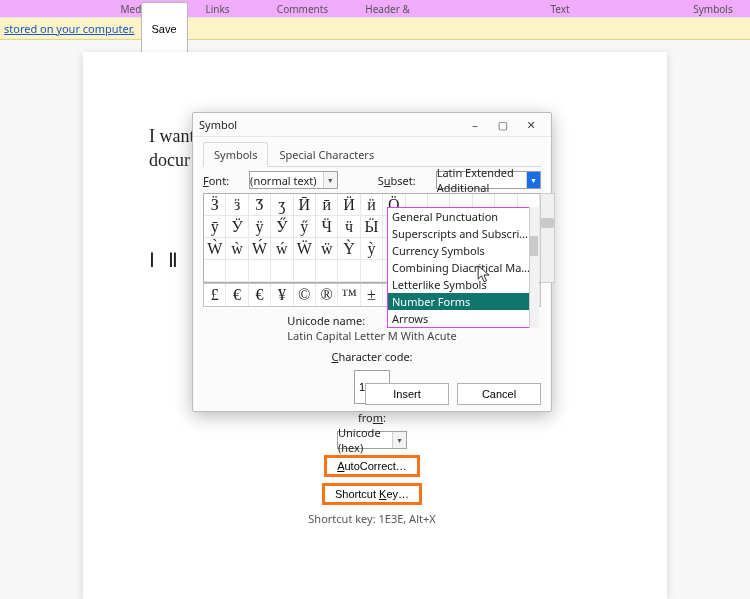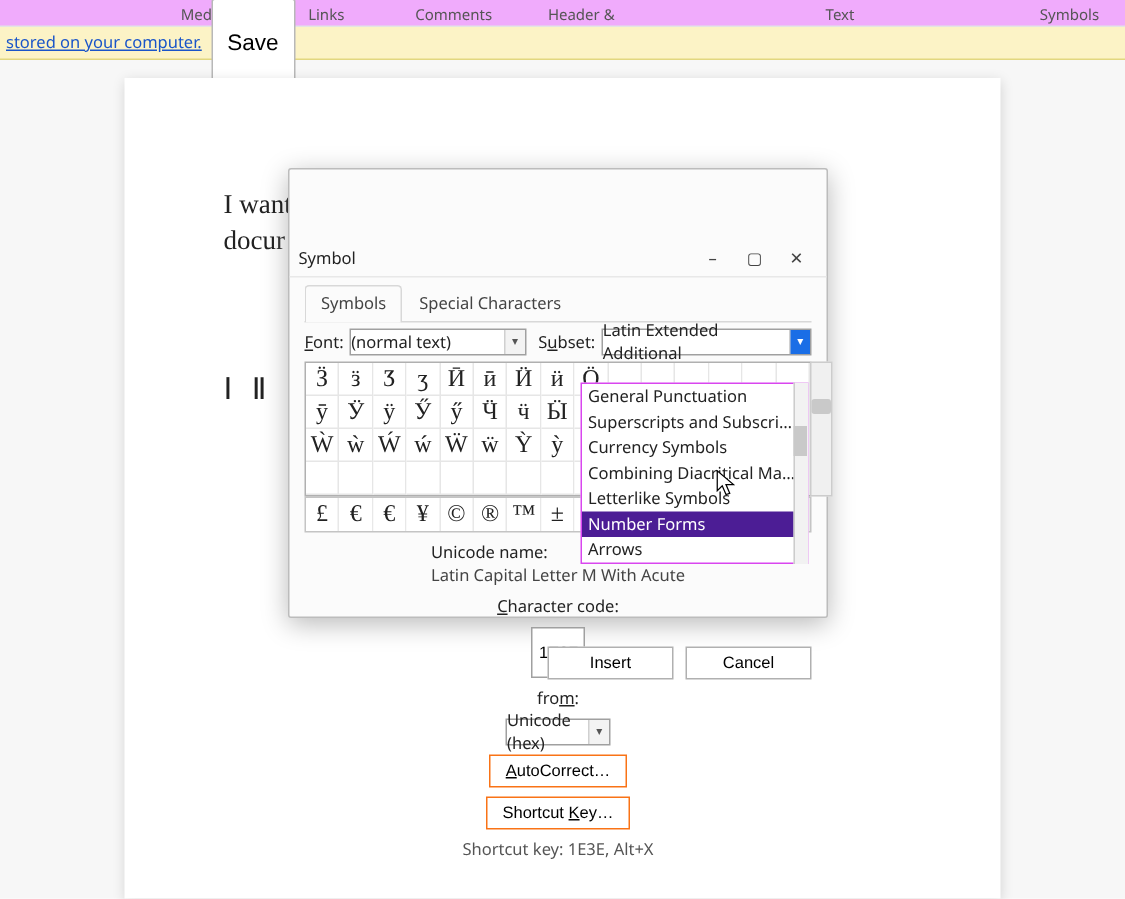"Save" .msgbar button { font-size: 15px -> 11px }
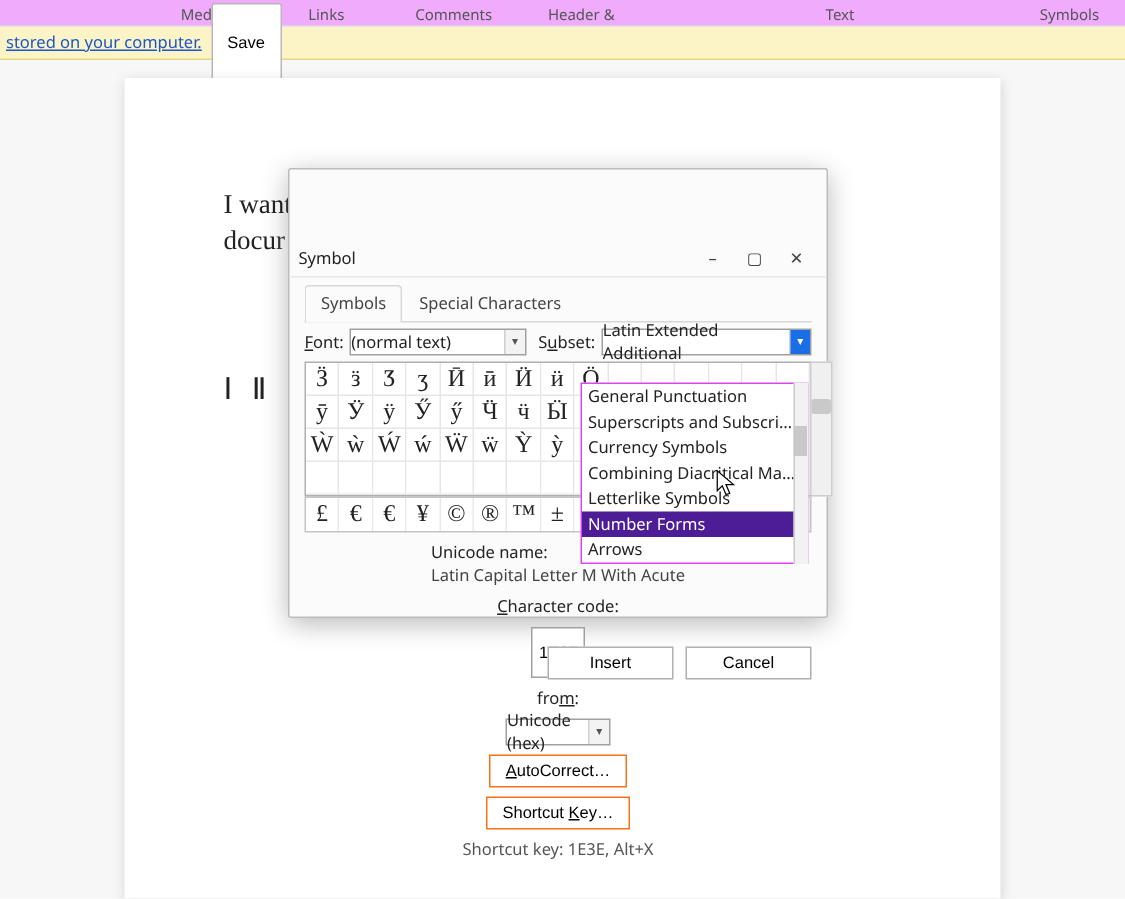"Symbol" .titlebar { margin-top: 48px -> none }
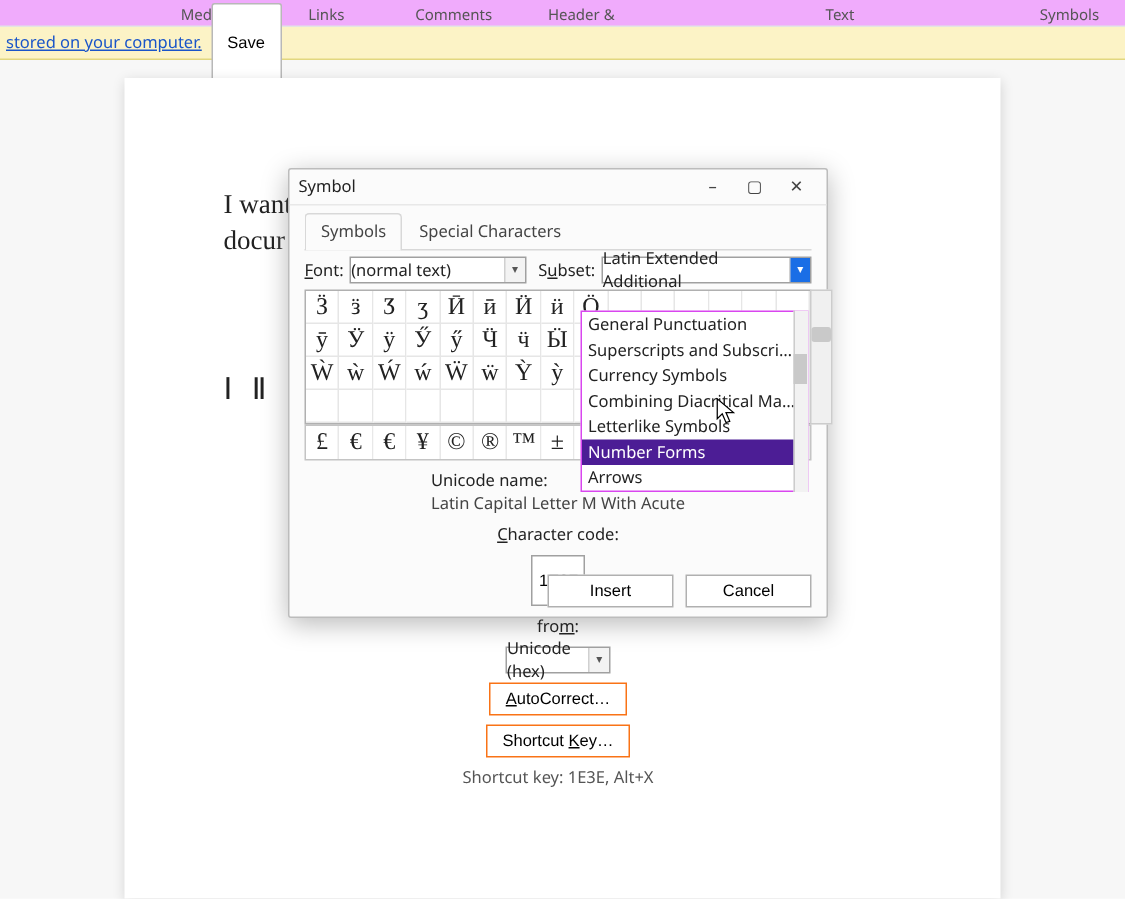"Font:" .row { gap: 4px -> 20px }
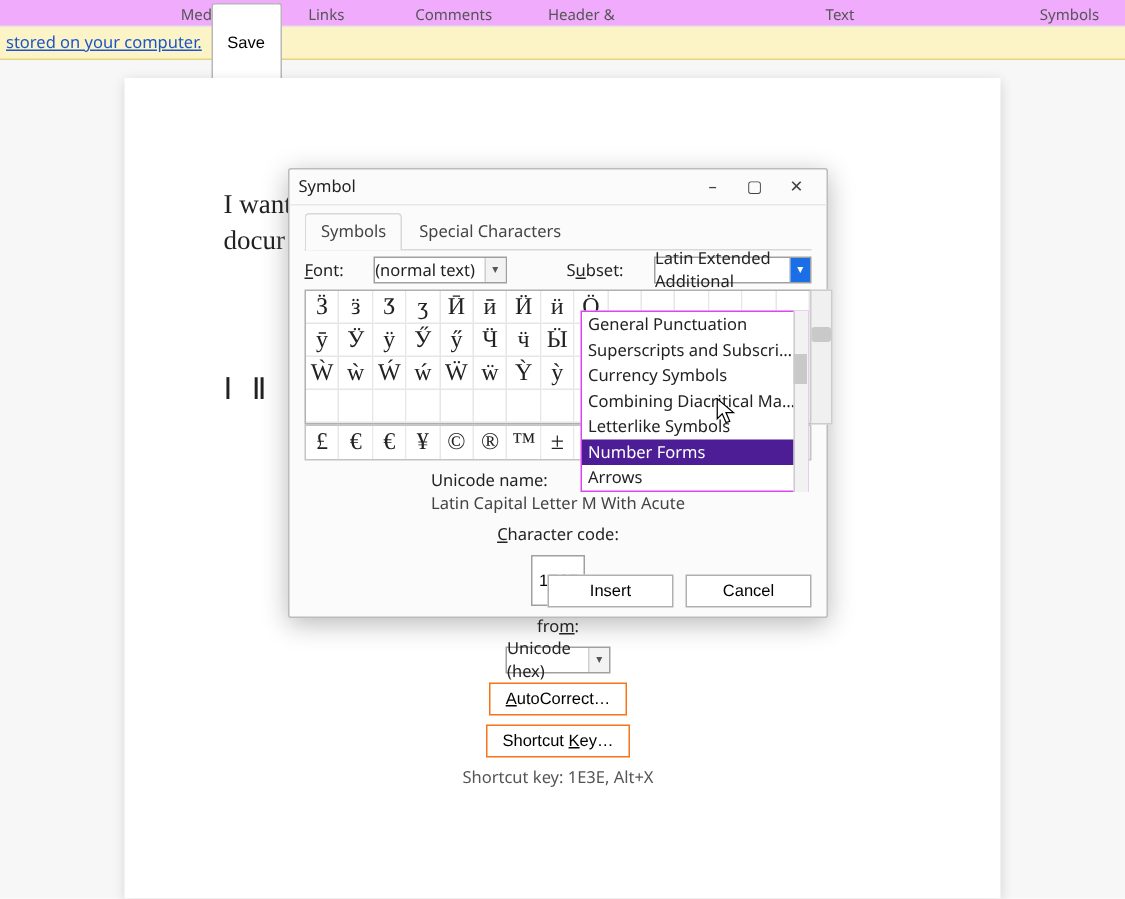"Number Forms" .subset-list .opt.hilite { background: #4c1d95 -> #0f766e }
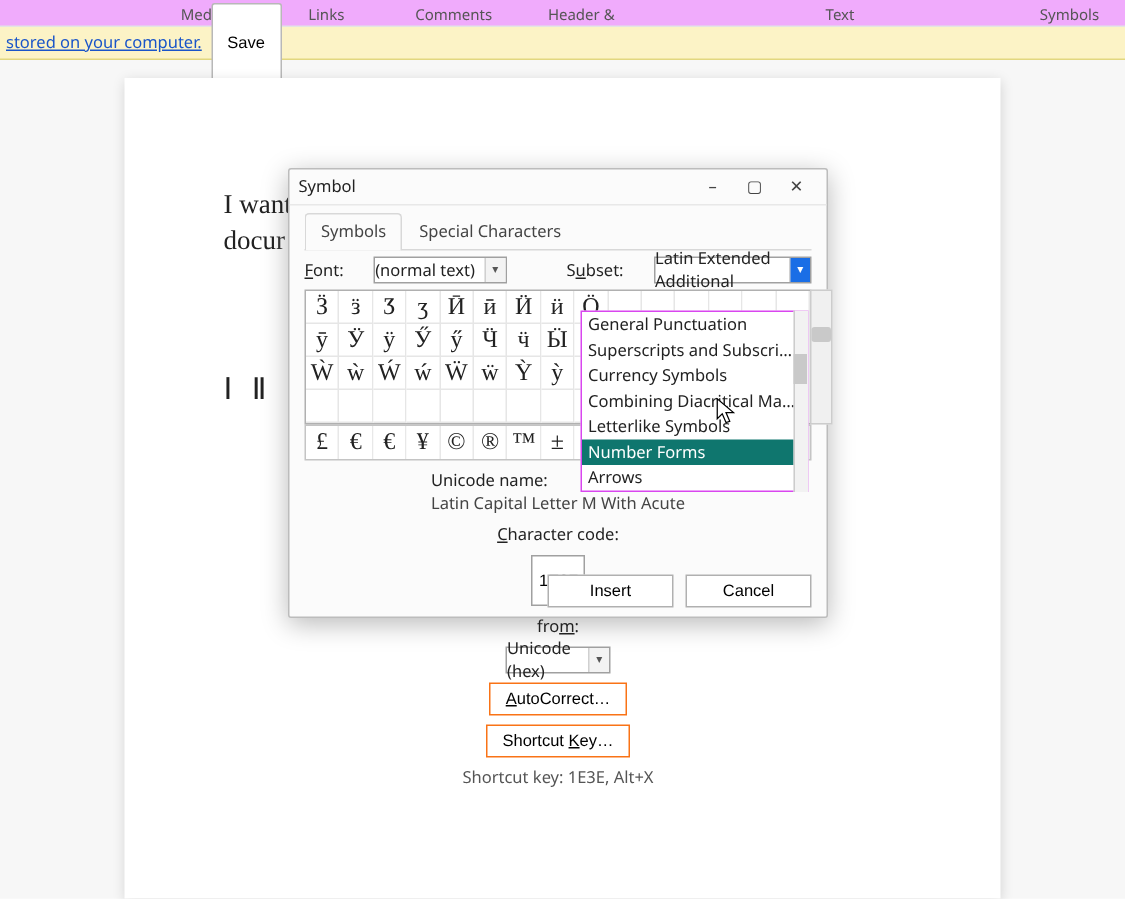"AutoCorrect…" .smallbtn { border: 1px solid #f97316 -> 3px solid #f97316 }
